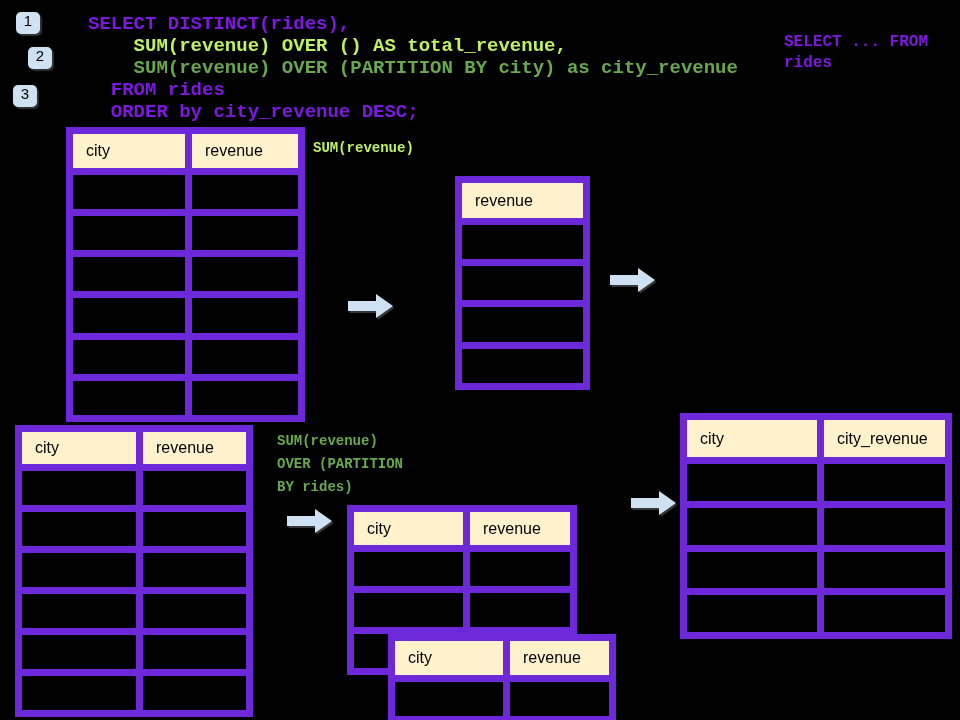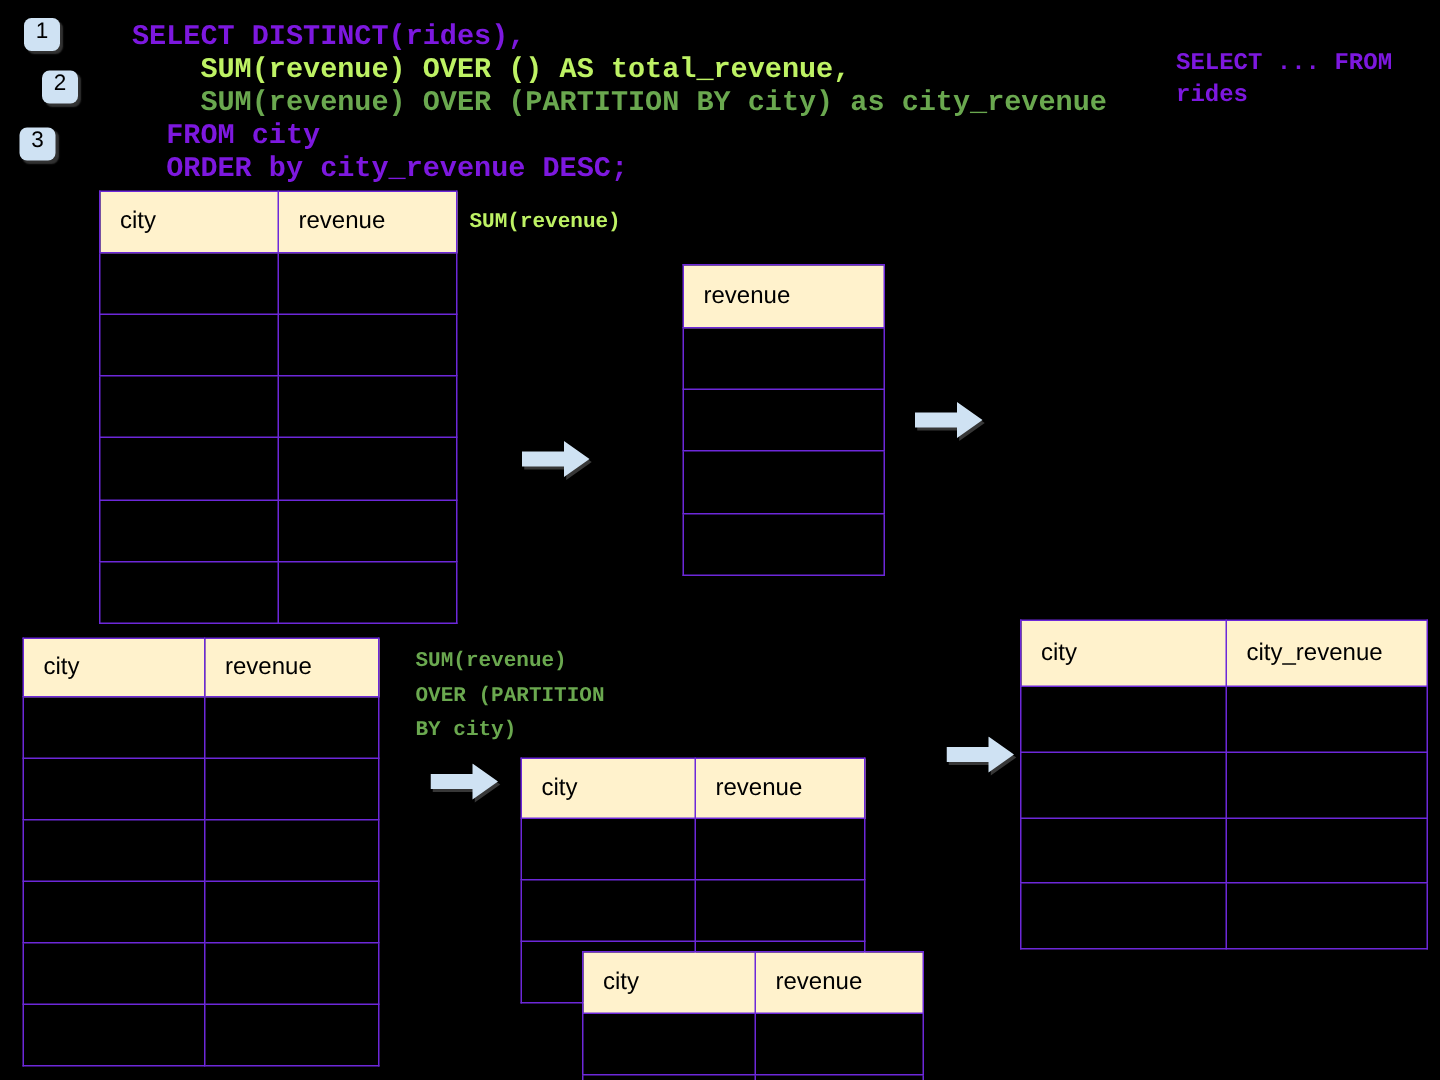"FROM city" div.cl { text: city -> rides }
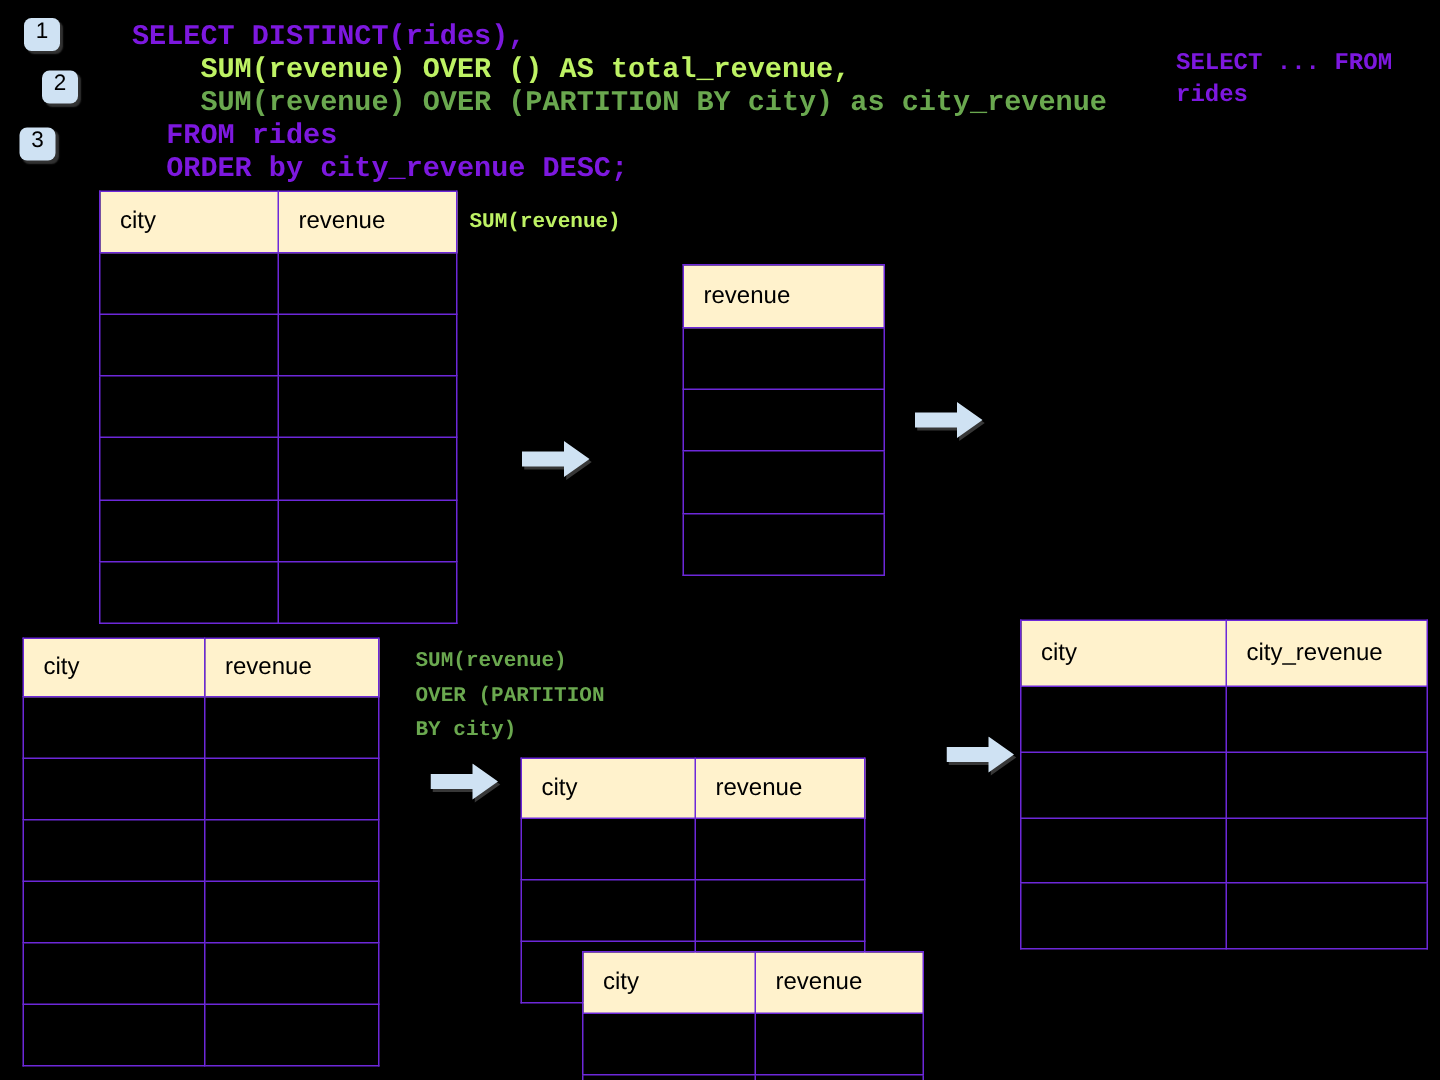"city" table.tbl td { border: 1px solid #6d28d9 -> 7px solid #6d28d9 }
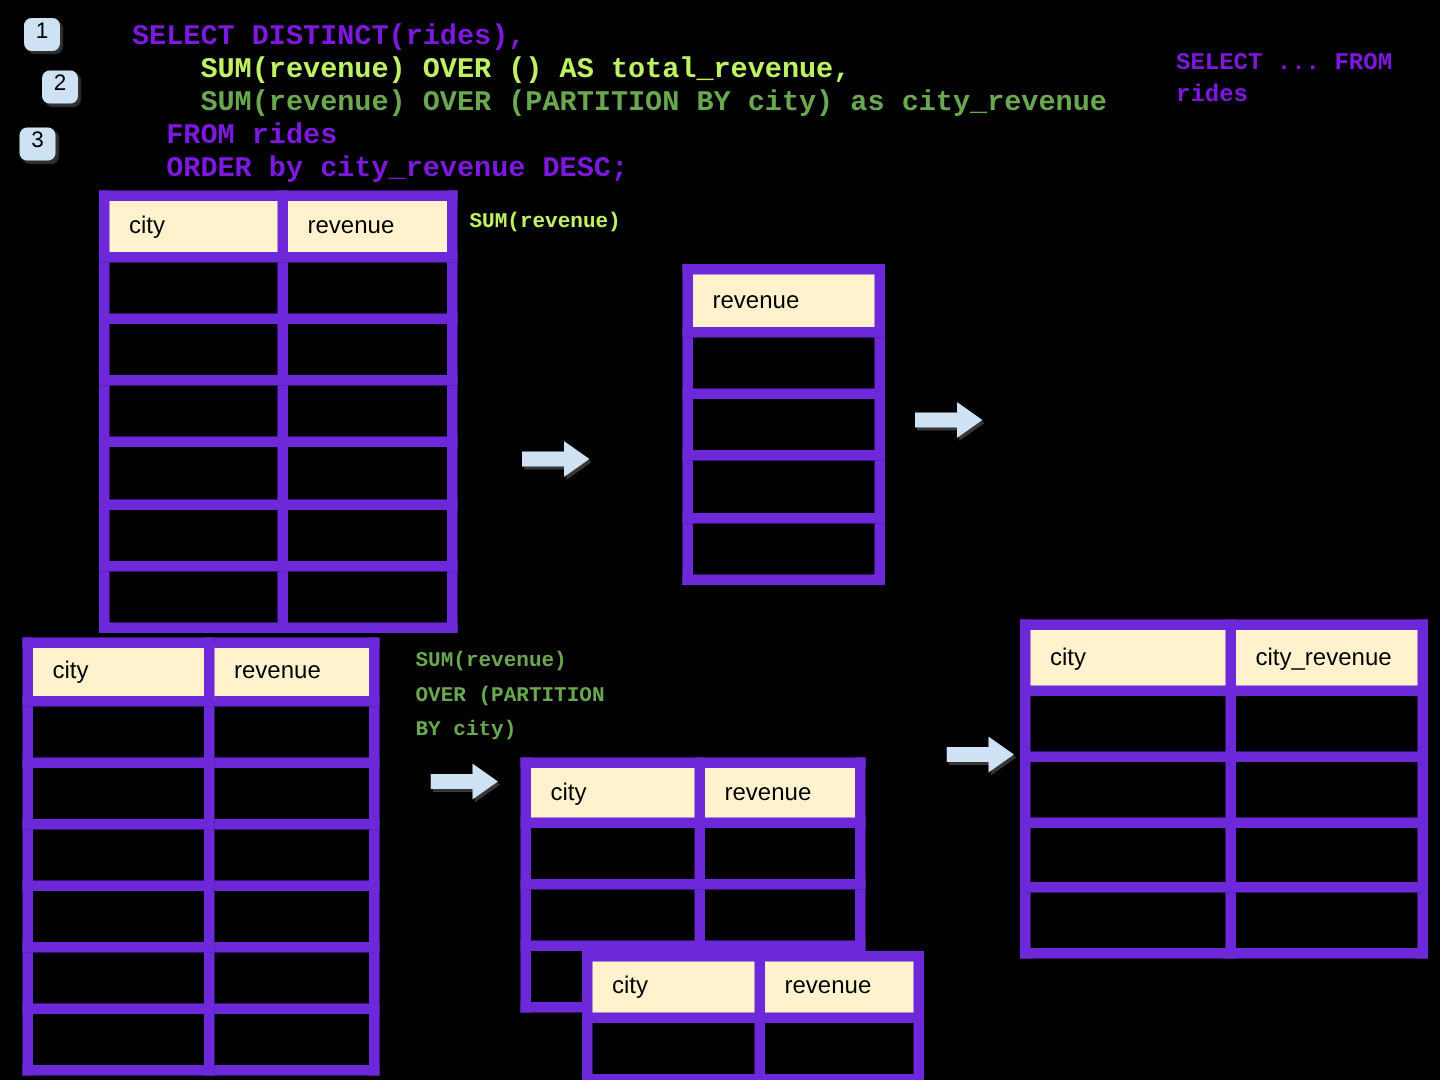"BY city)" div.cl { text: city -> rides }
